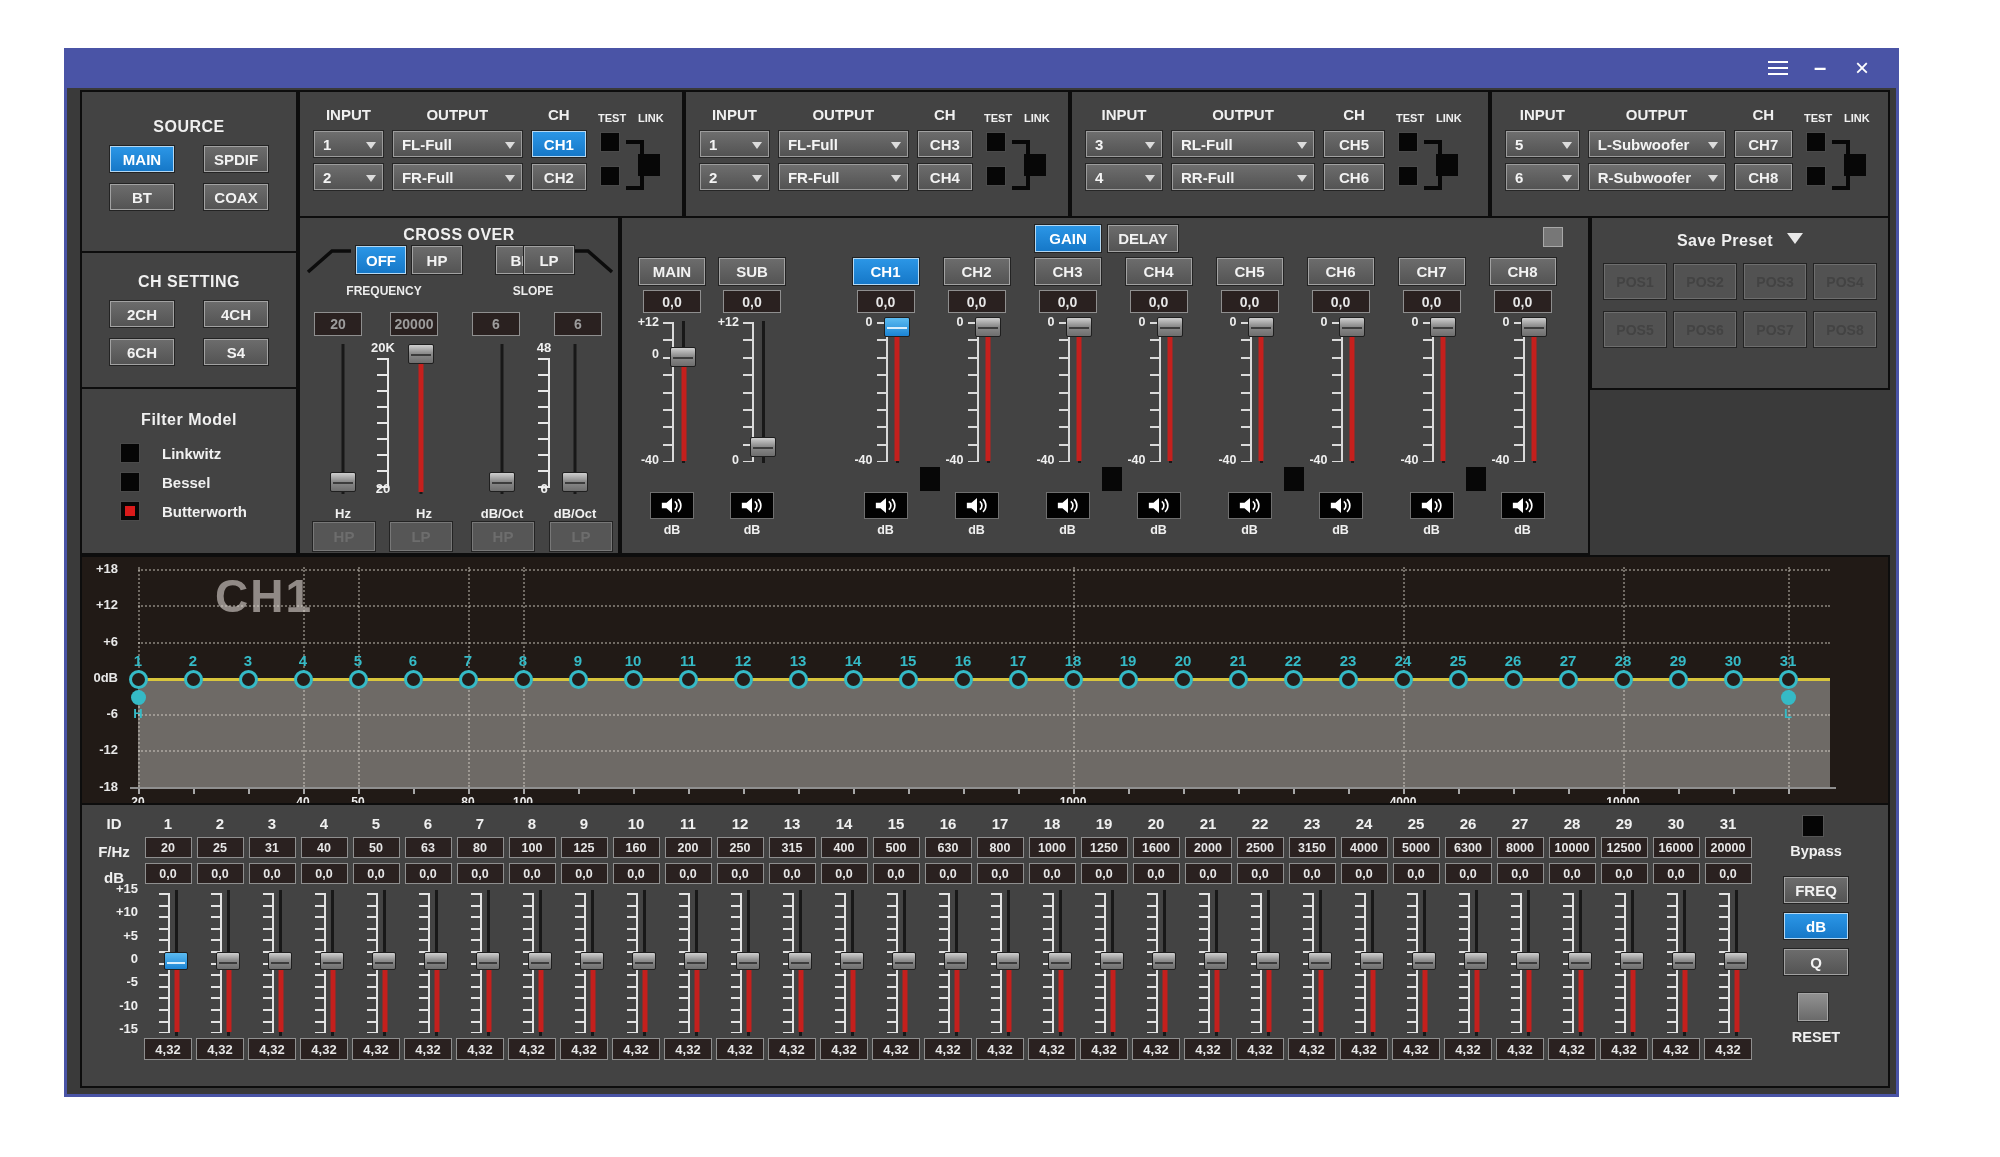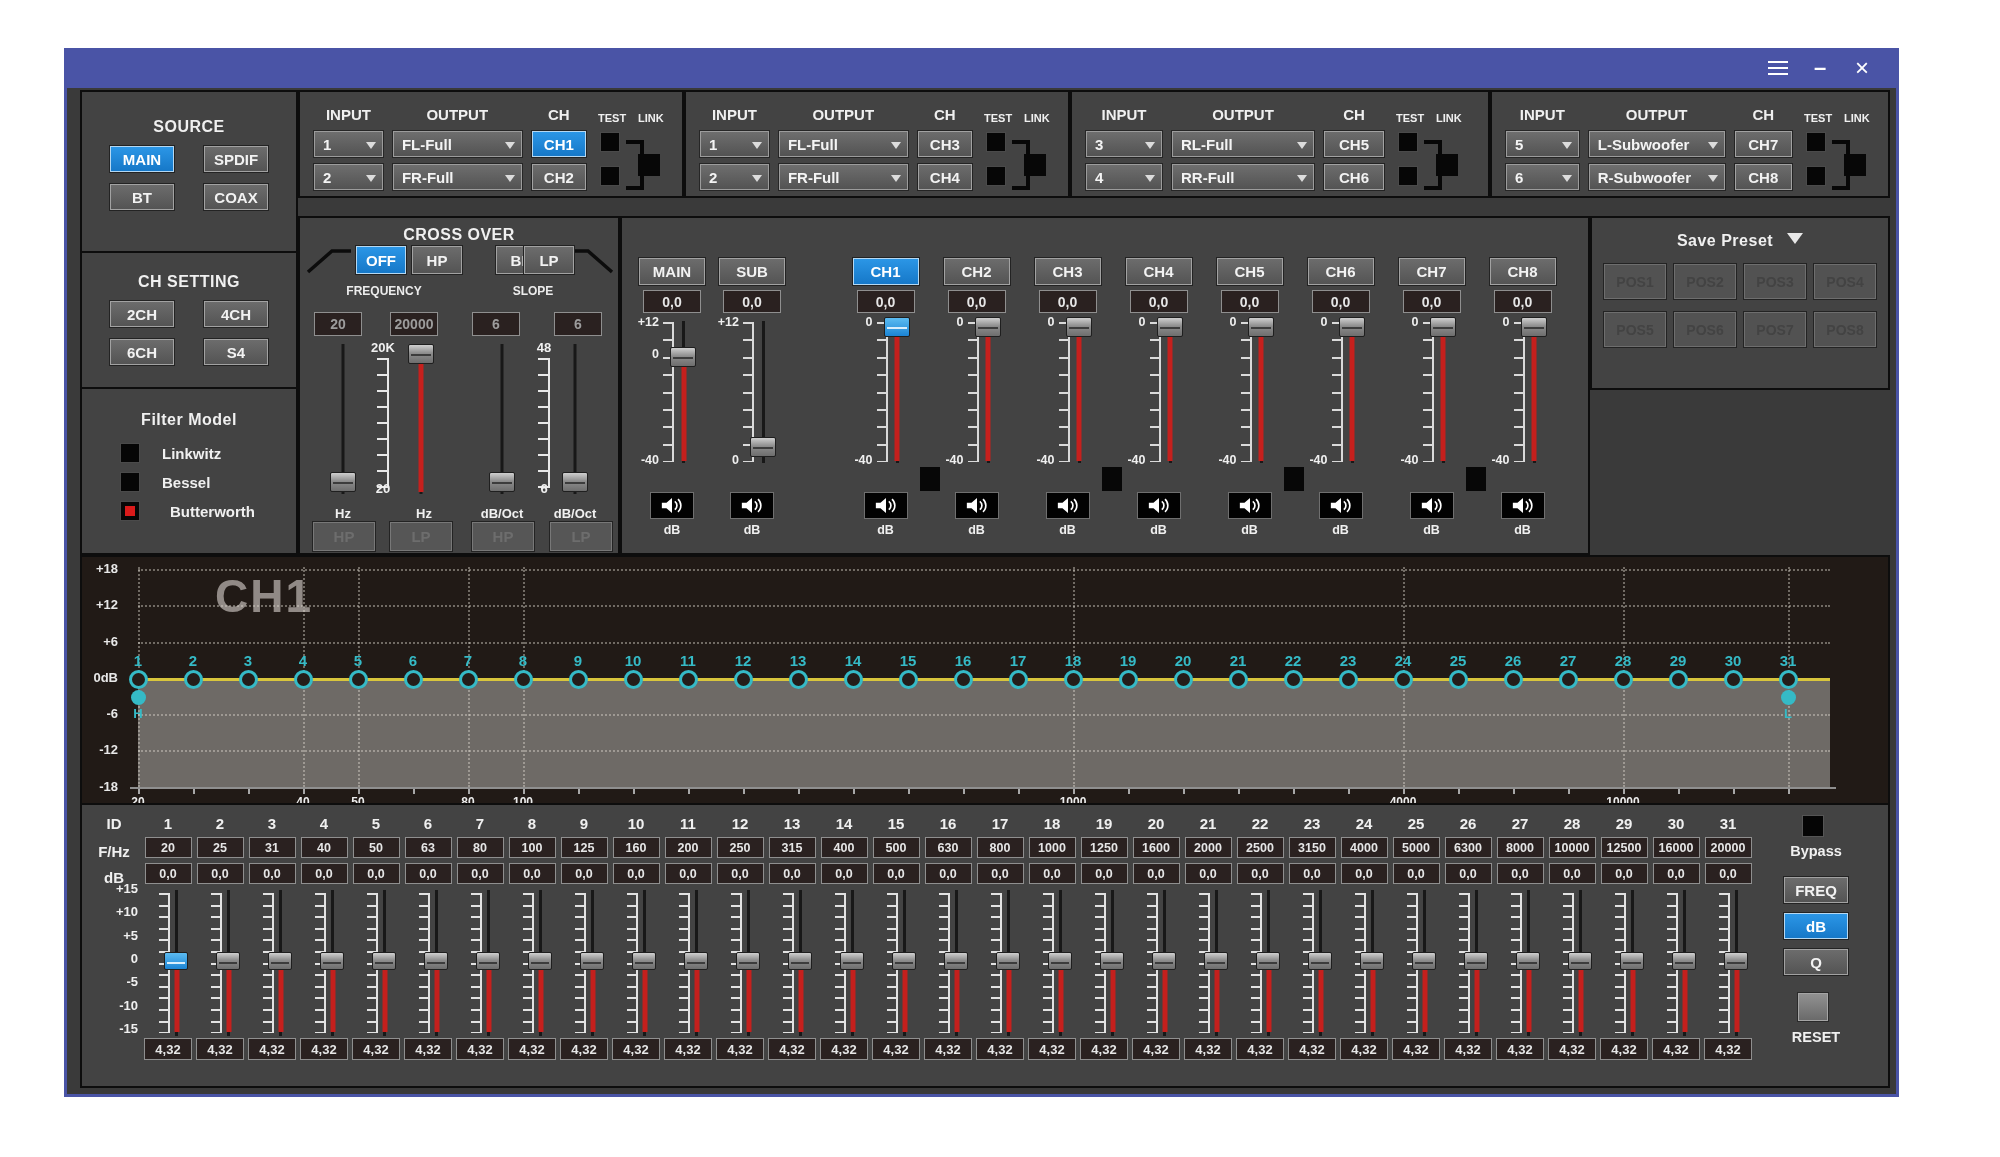"INPUT" .p-io { height: 108px -> 128px }
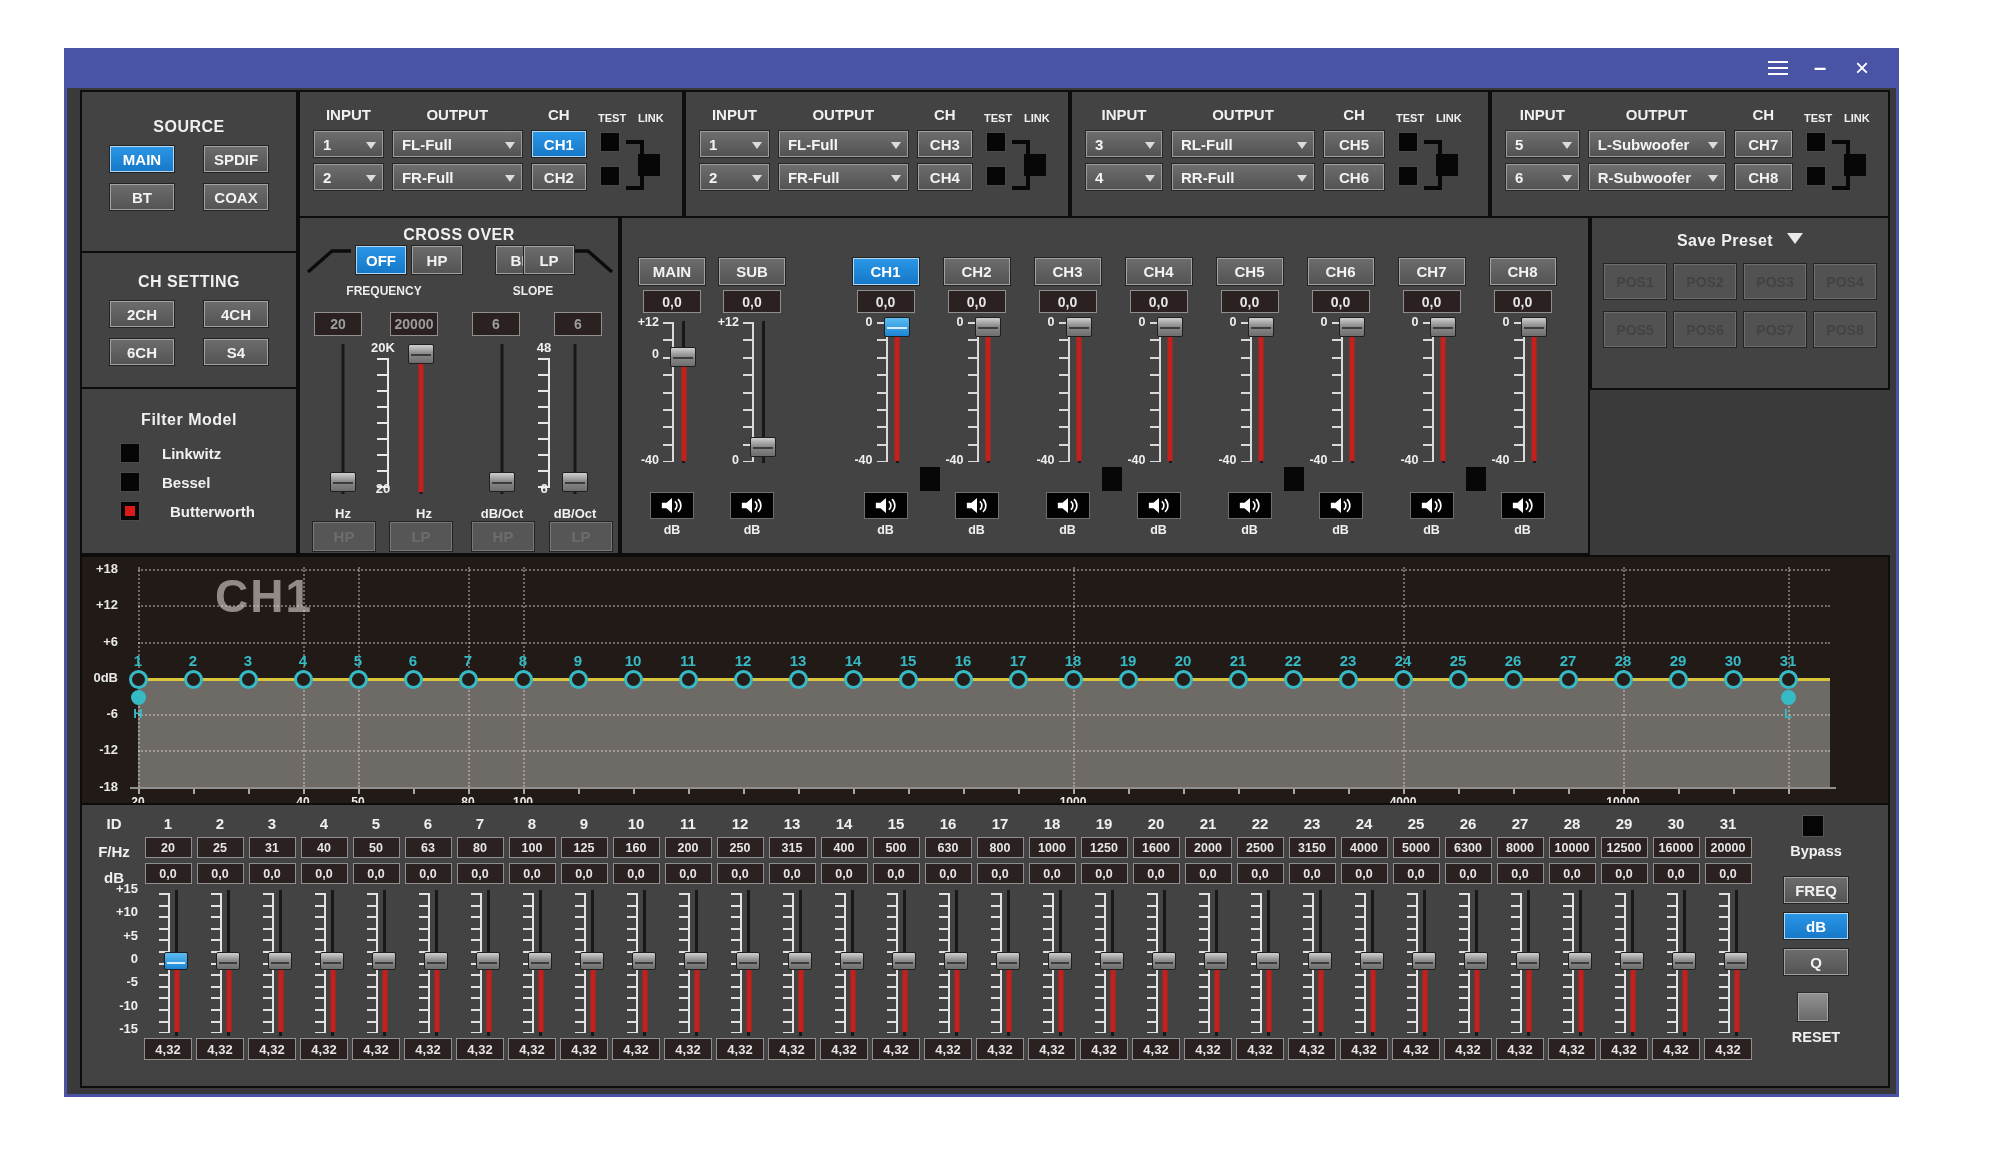"GAIN" div.gain-tabs { html: none -> <div> <div>GAIN</div> <div>DELAY</div> <div></div> </div> }
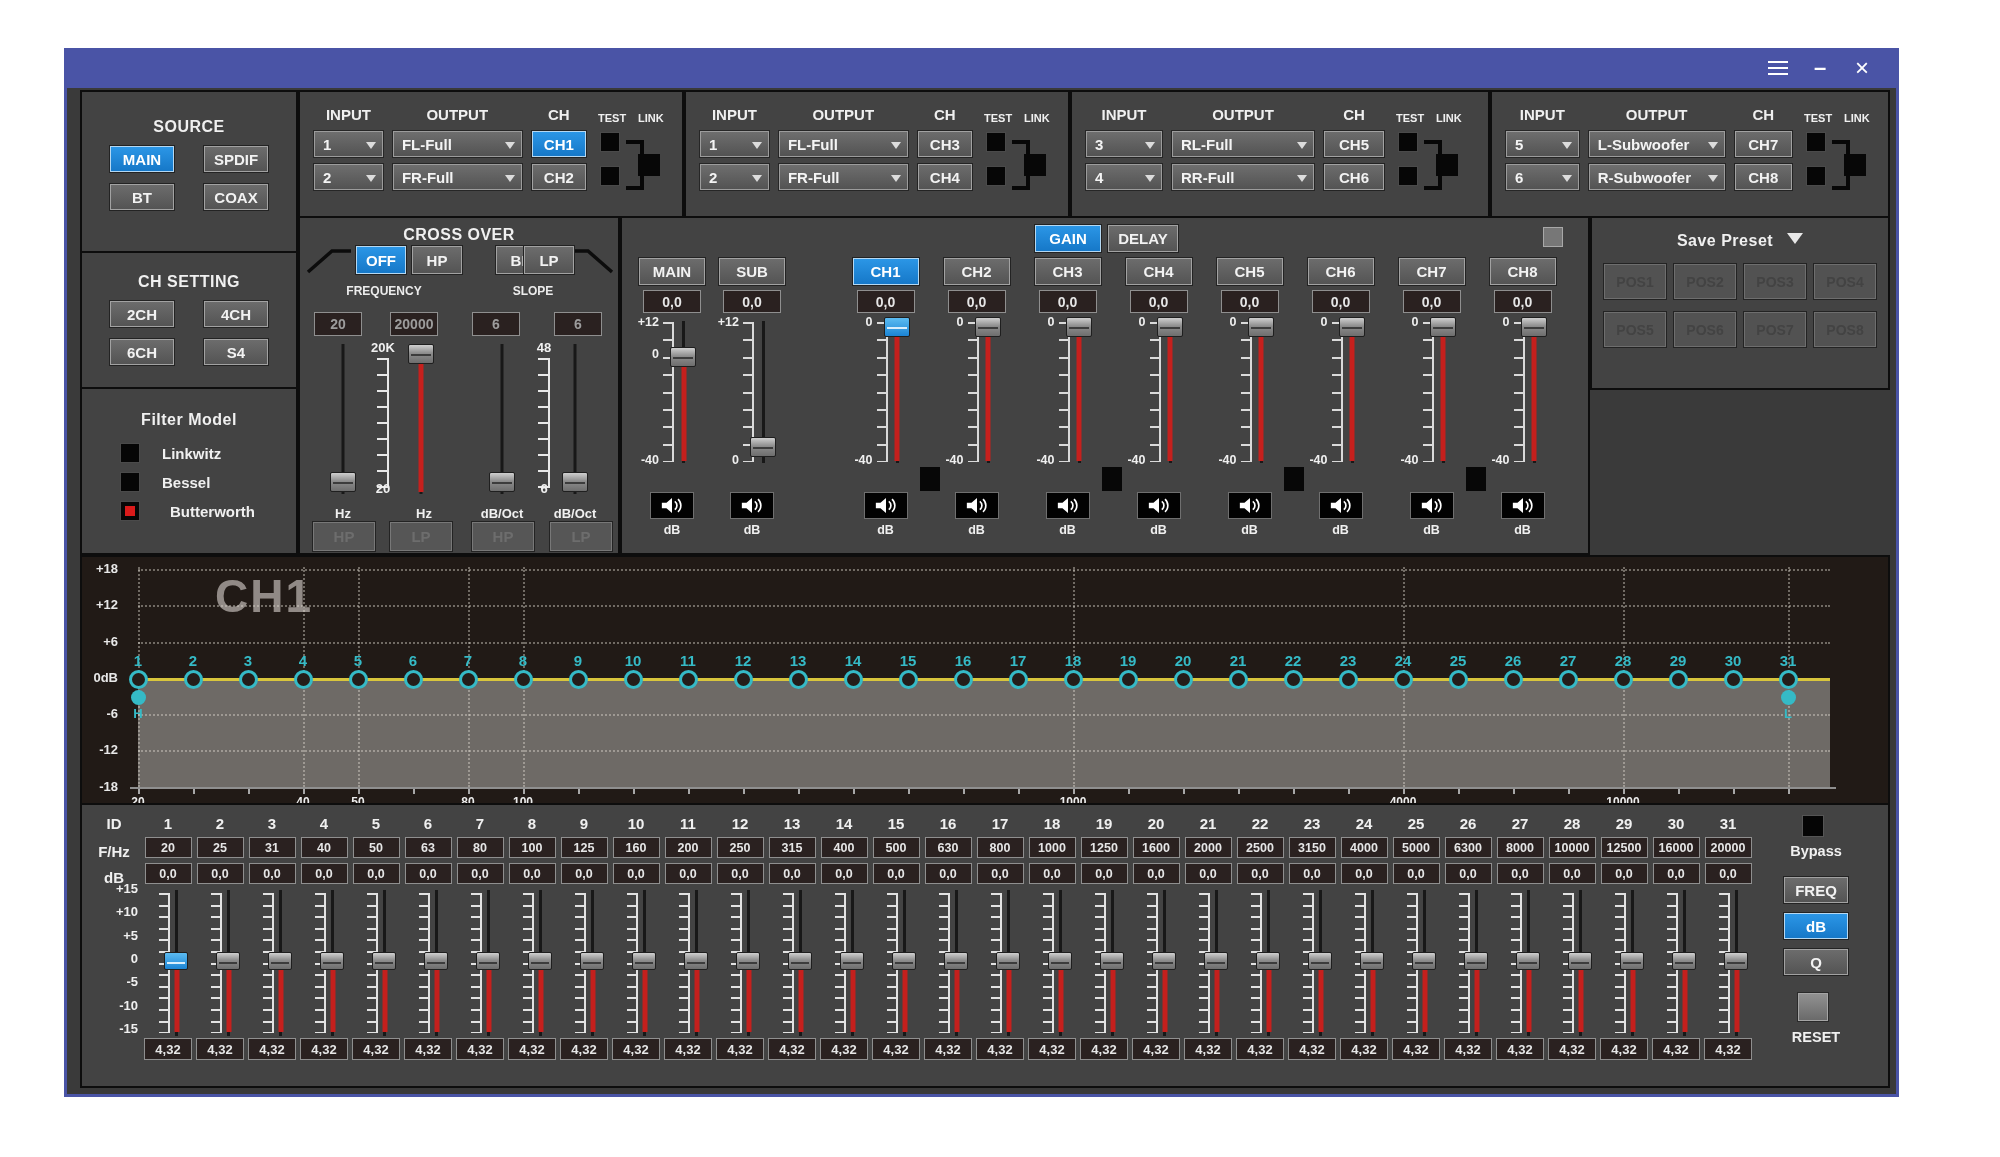"Butterworth" span { margin-left: 30px -> 22px }
